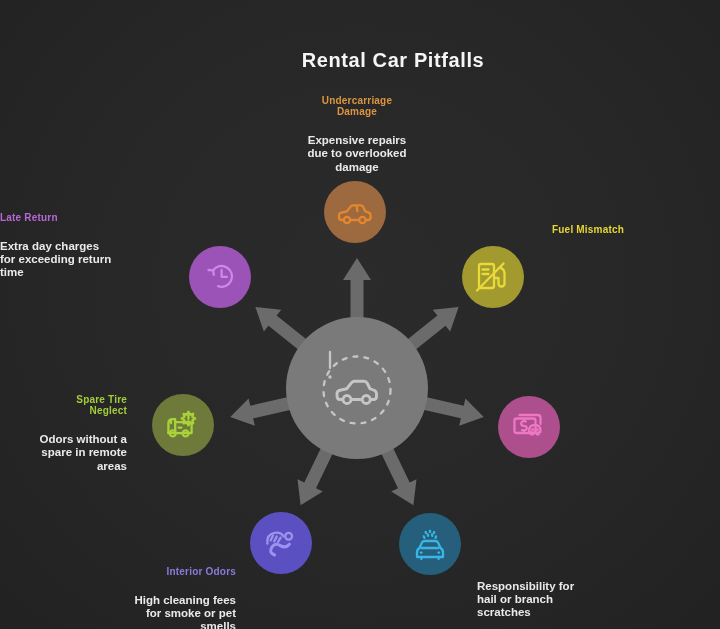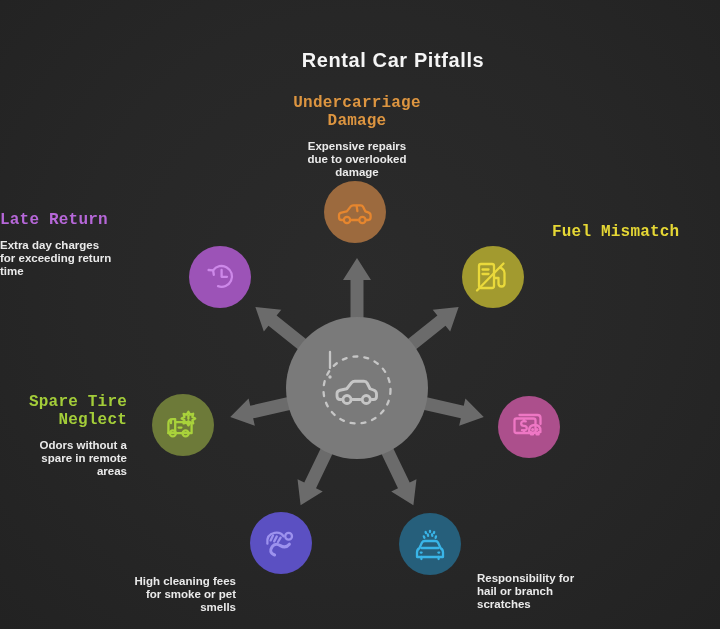"Undercarriage" .tb .hd { font-family: Liberation Mono, monospace -> none; font-size: 16px -> 10px }
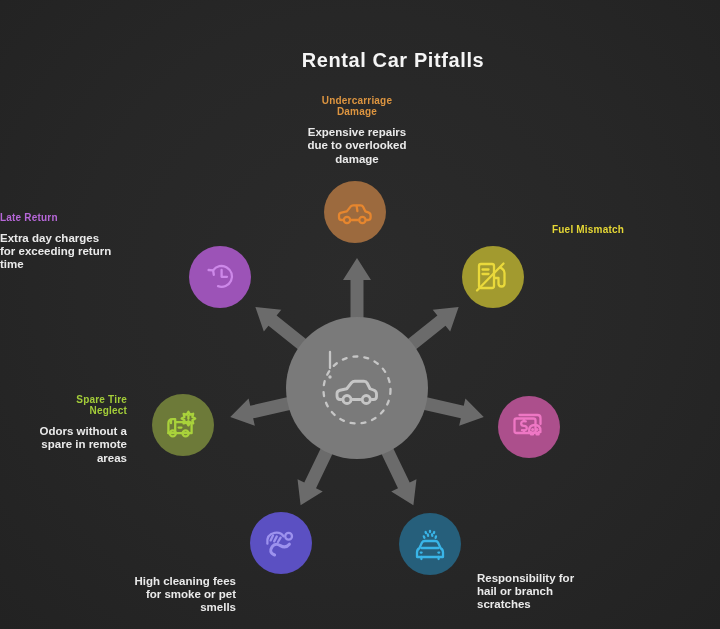"Expensive repairs" .tb .bd { margin-top: 9px -> 17px }
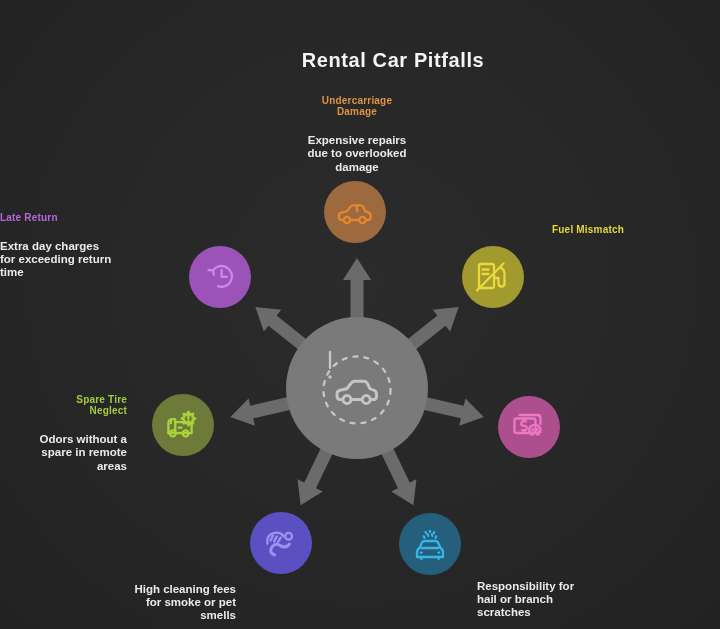"Interior Odors" span.hd { html: none -> <span>Interior Odors</span> }
